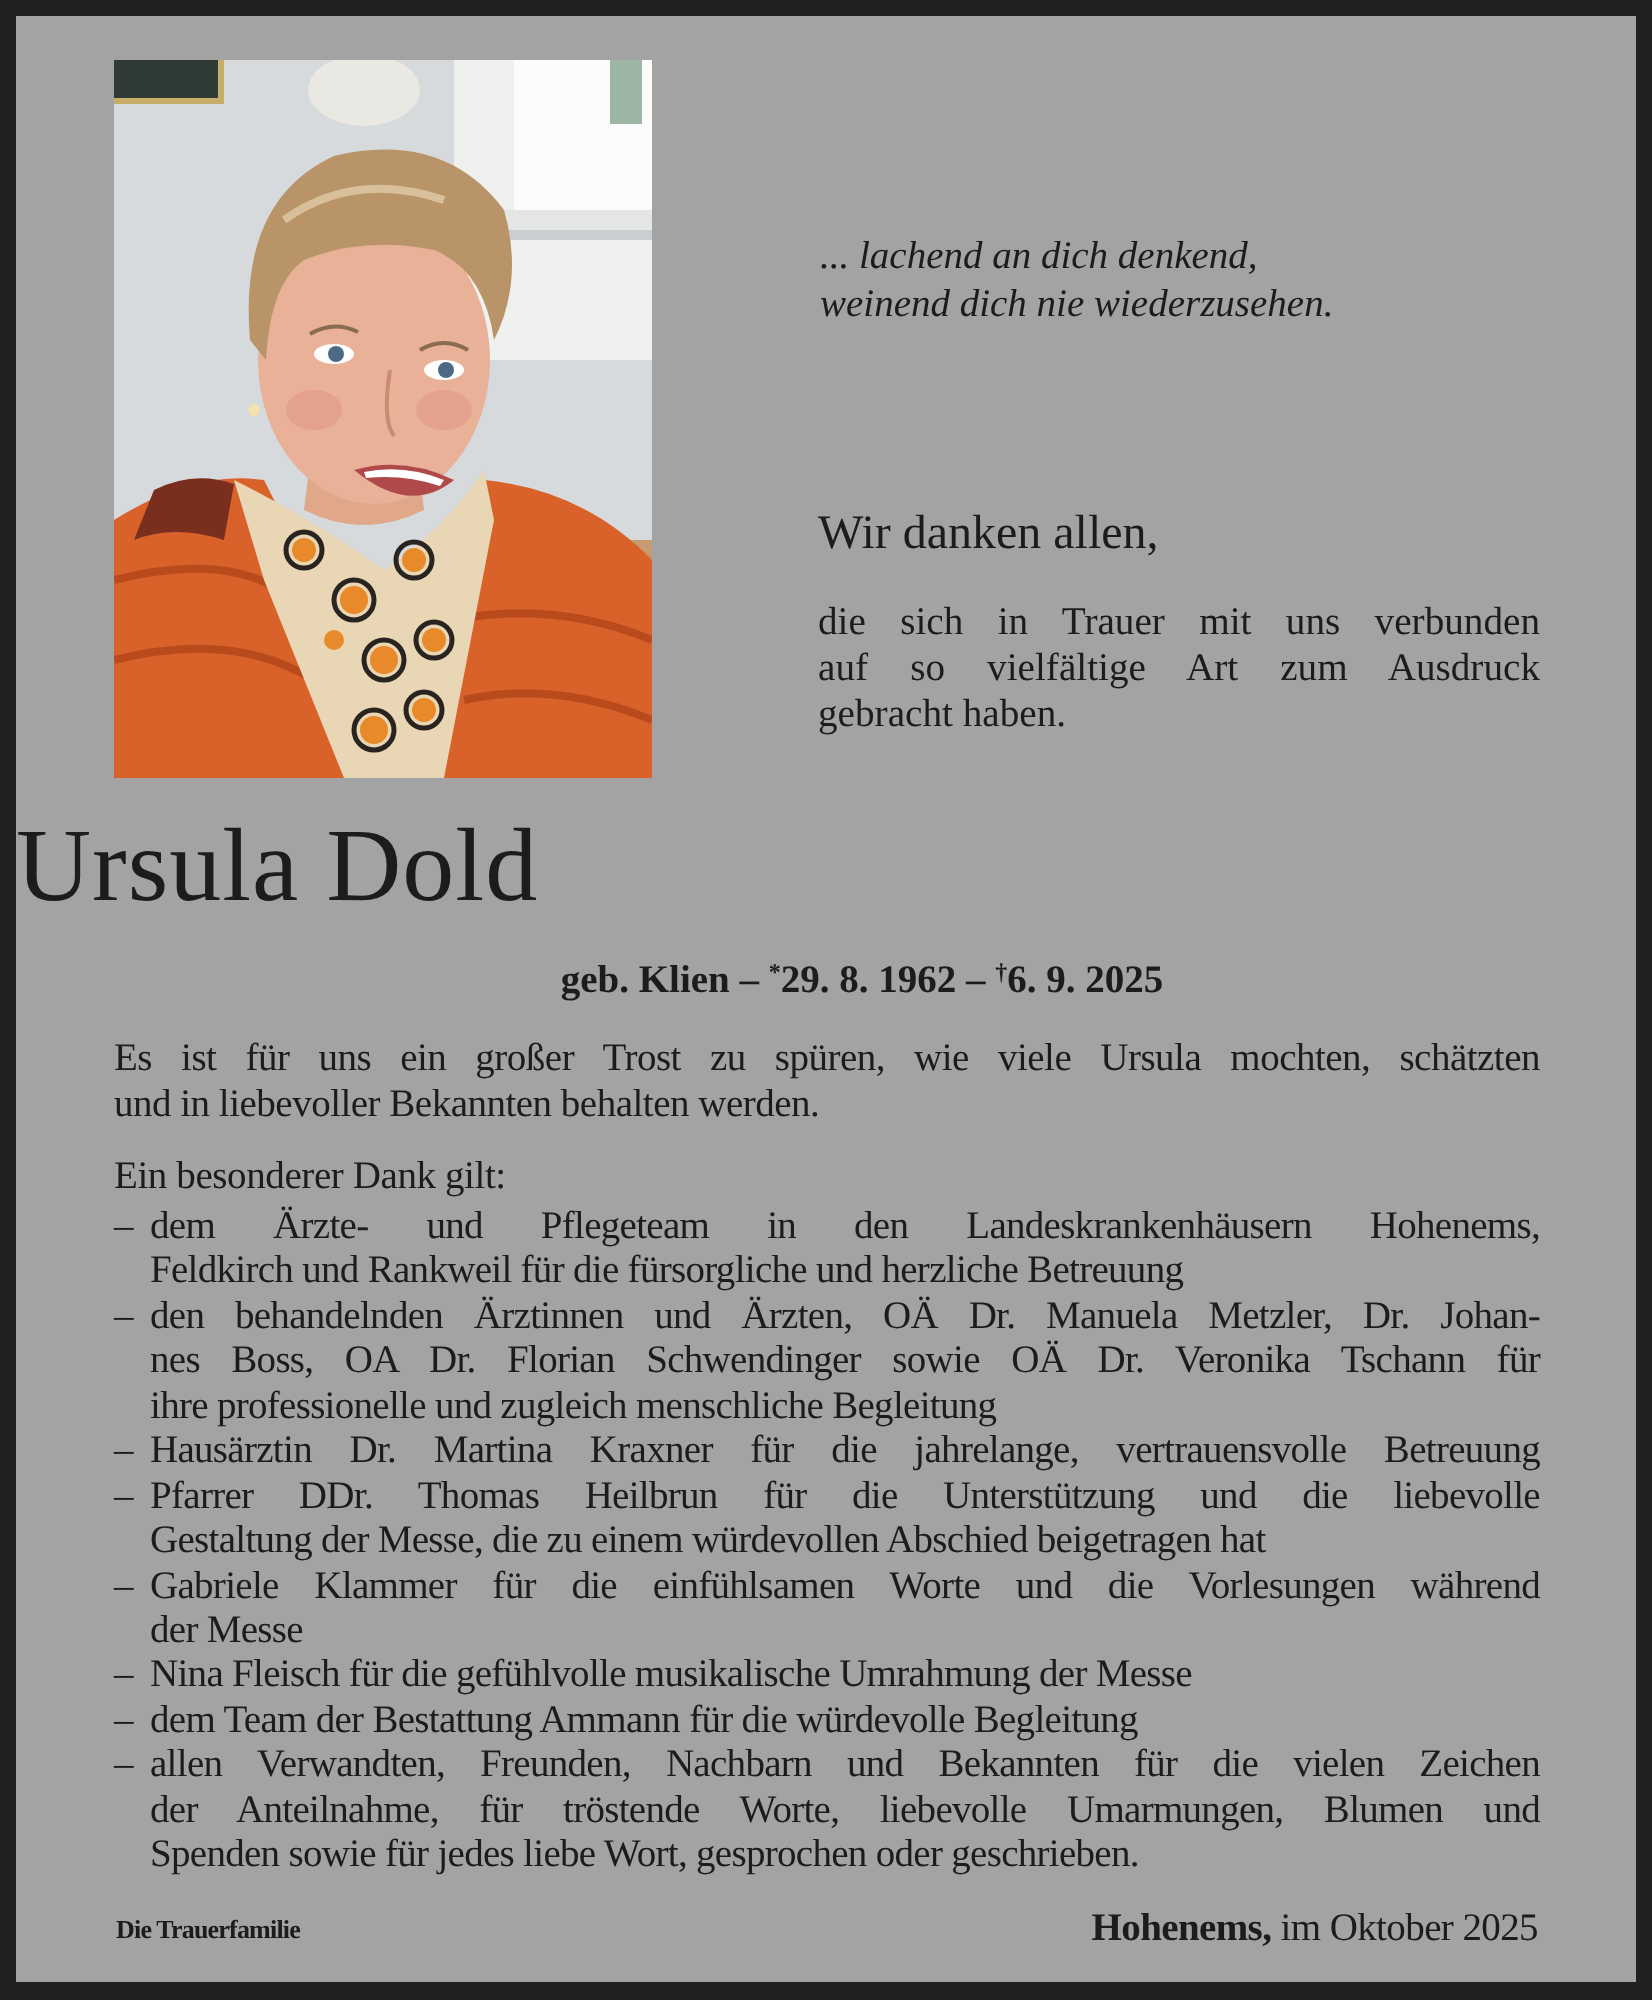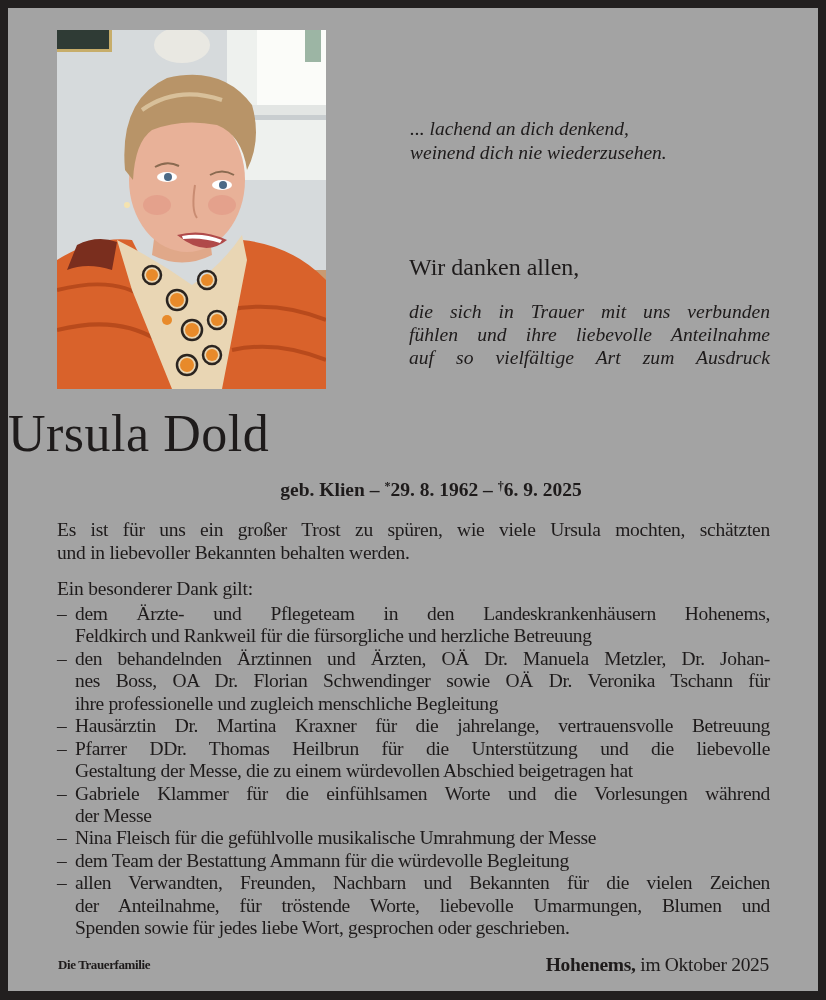"die sich in Trauer mit" .thanks-body { font-style: italic -> none }
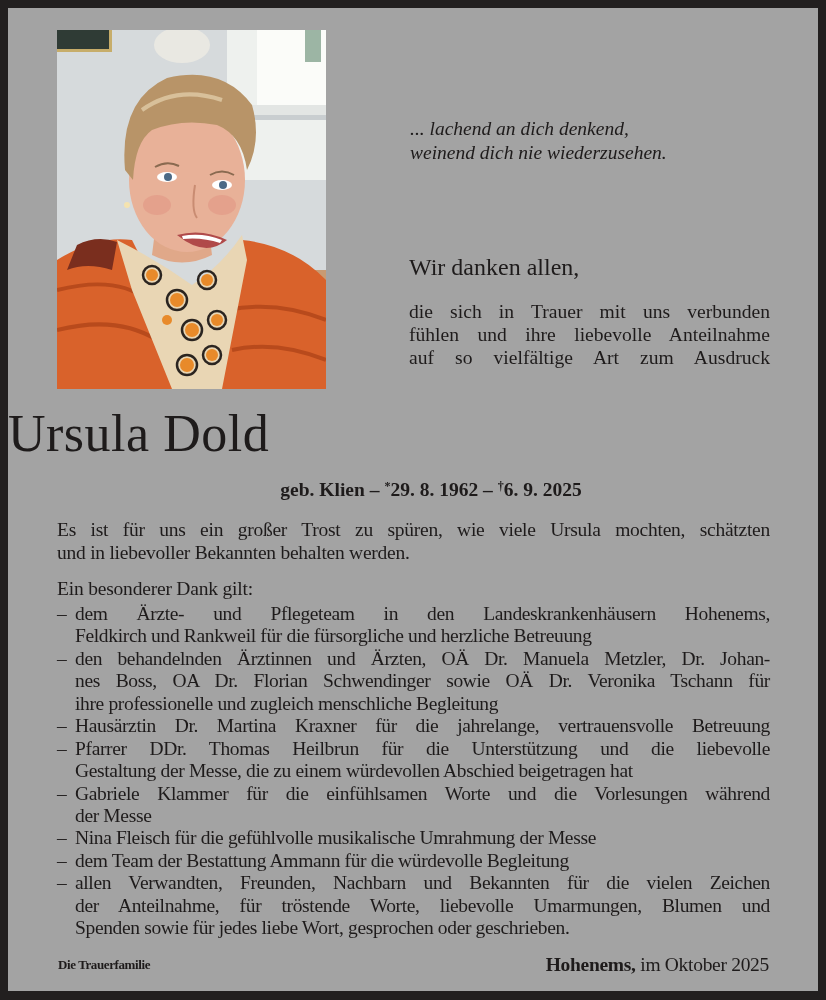"fühlen und ihre liebevolle Anteilnahme" span.jline { html: <span>fühlen und ihre liebevolle Anteilnahme</span> -> none }
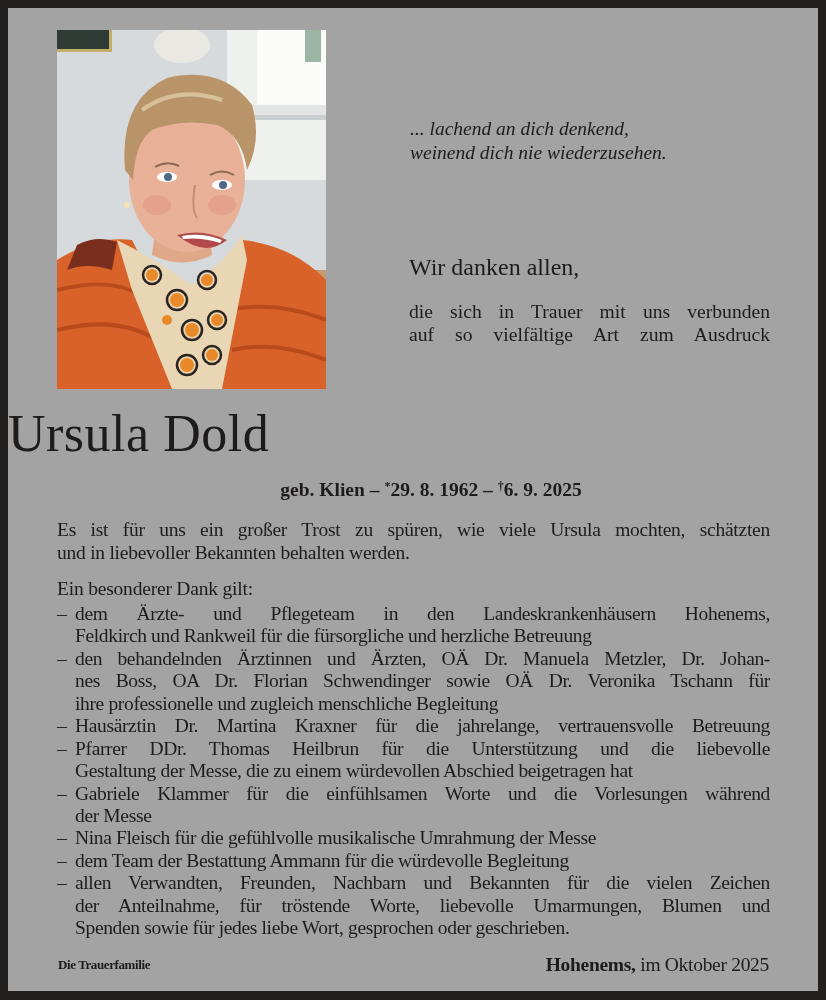"gebracht haben." span.jline { html: none -> <span>gebracht haben.</span> }
